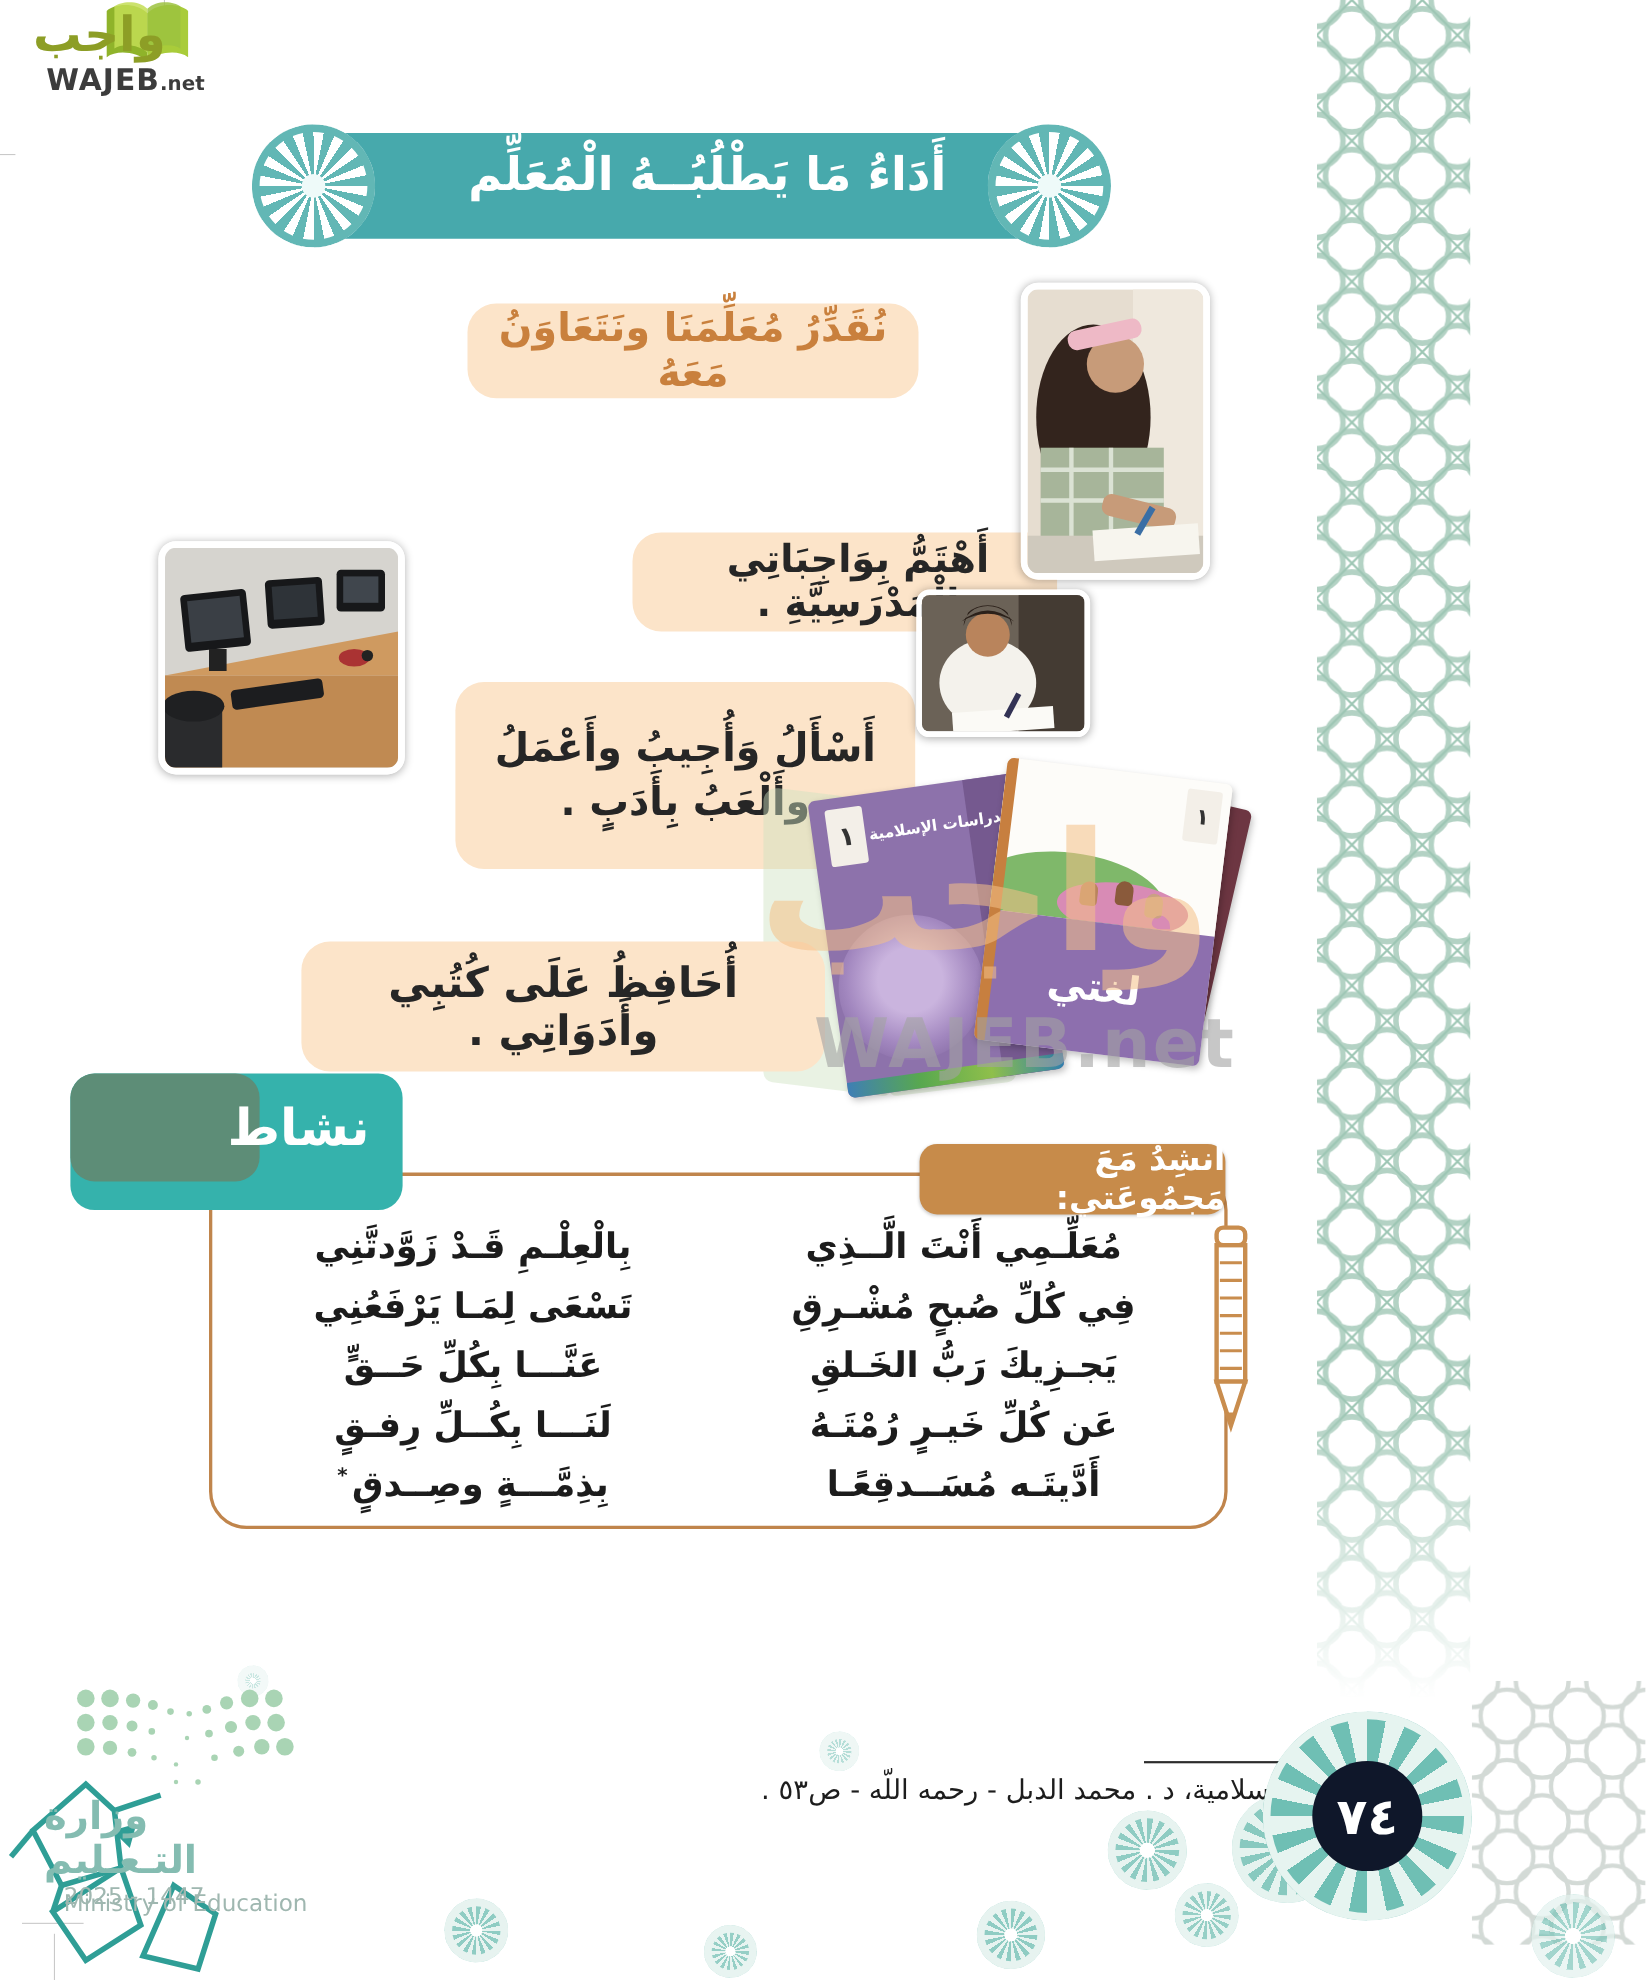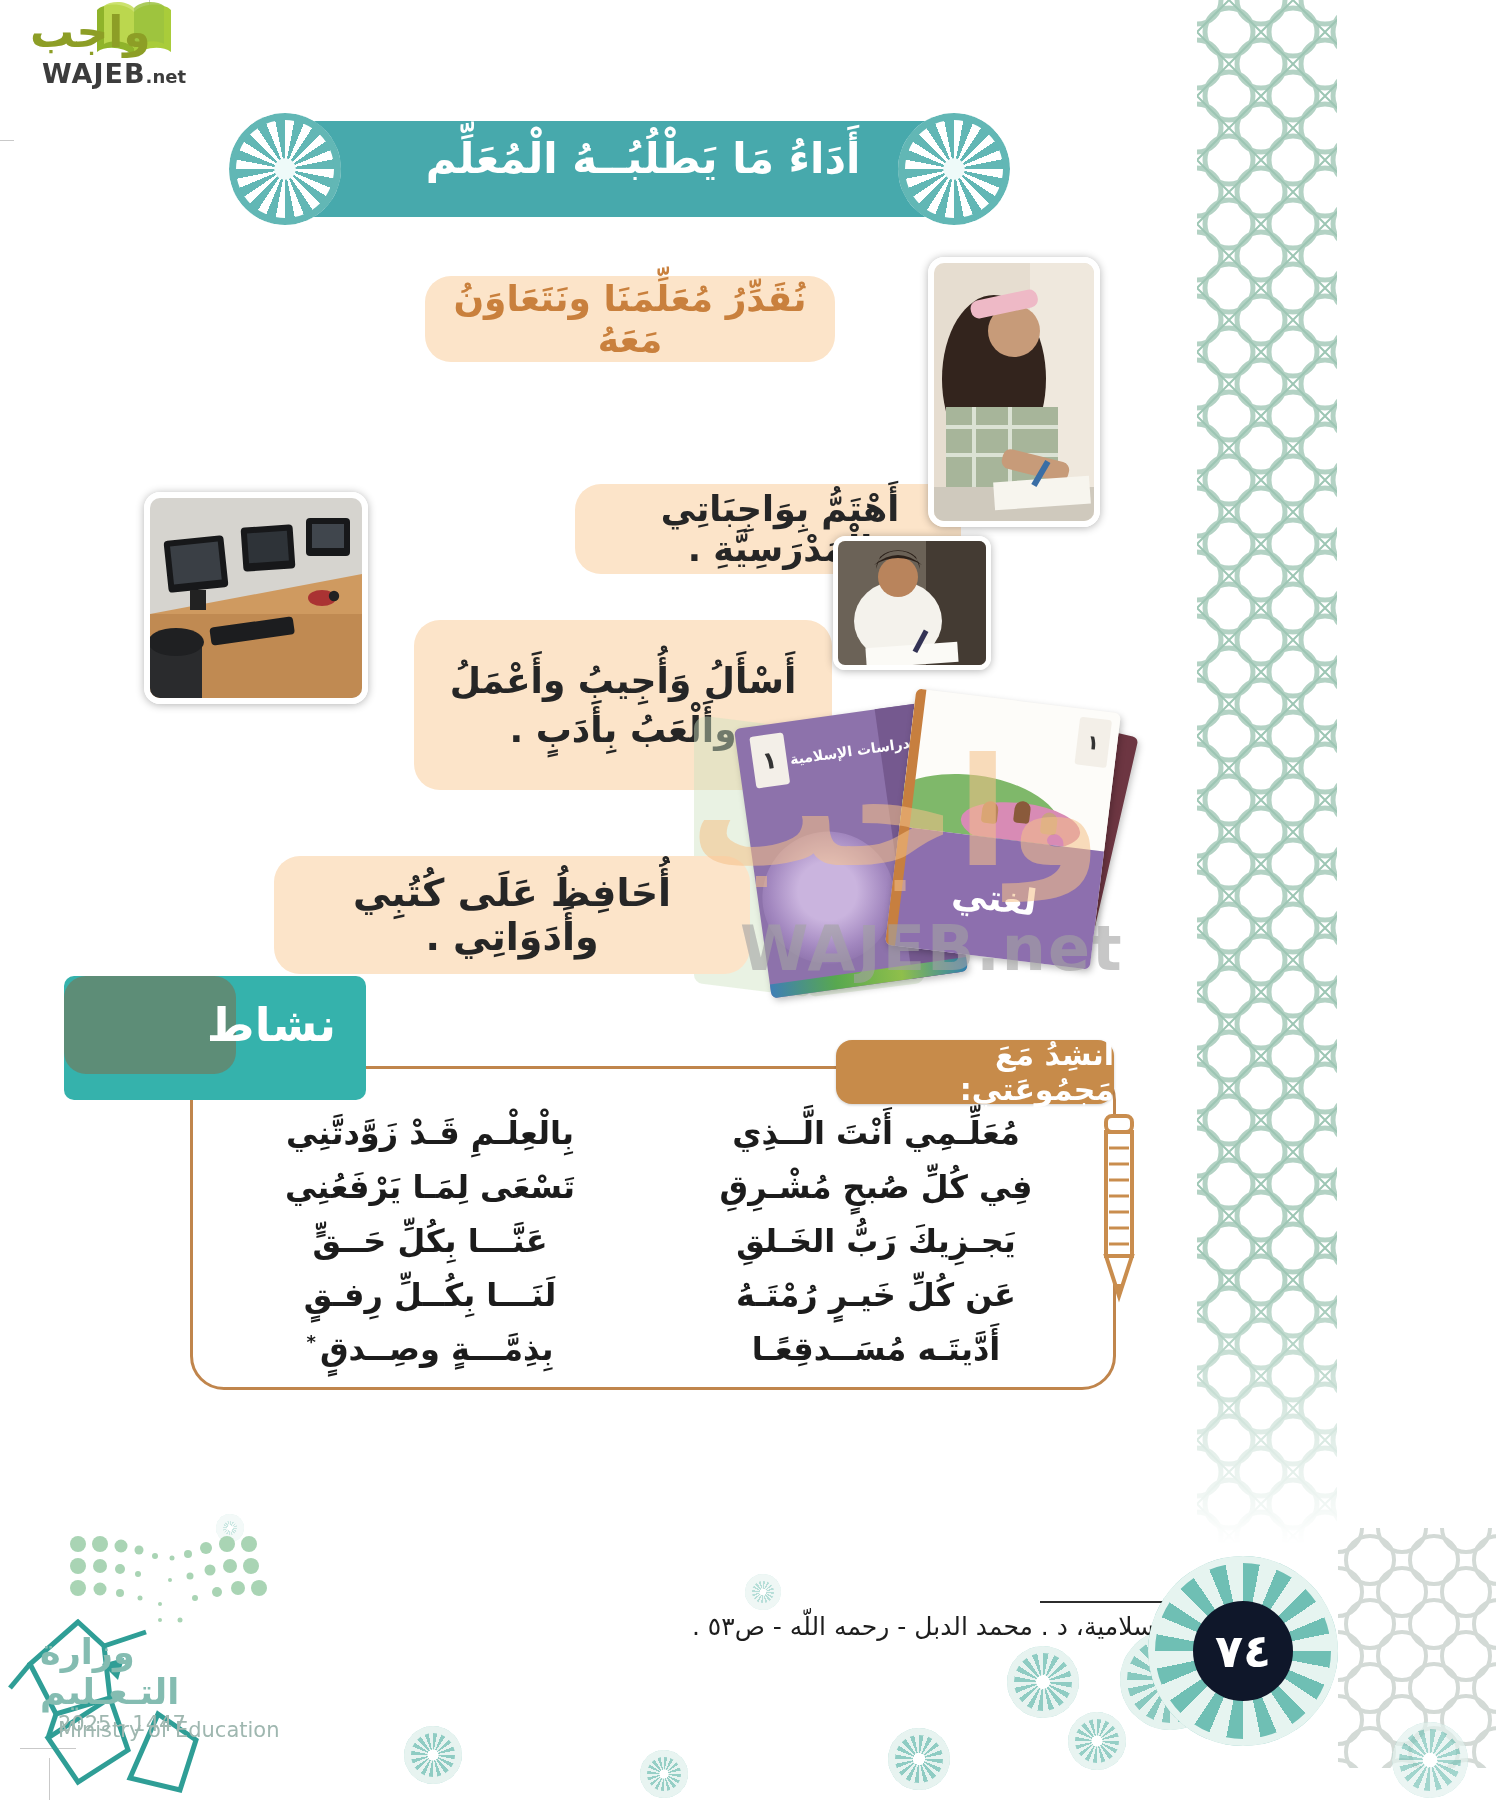"نشاط" .act-tab { border-radius: 10px -> 22px }
